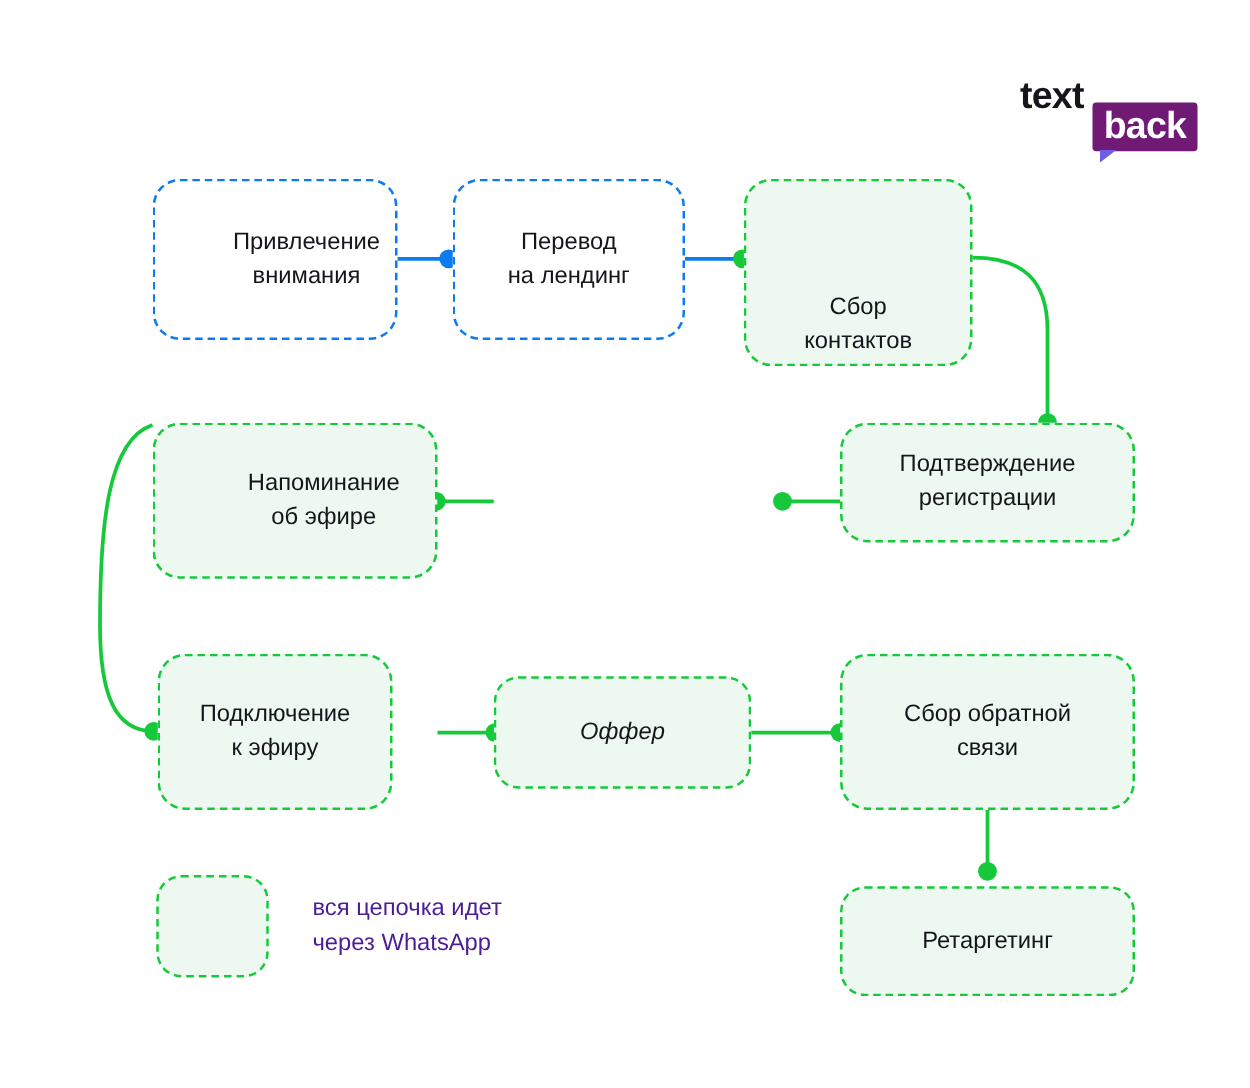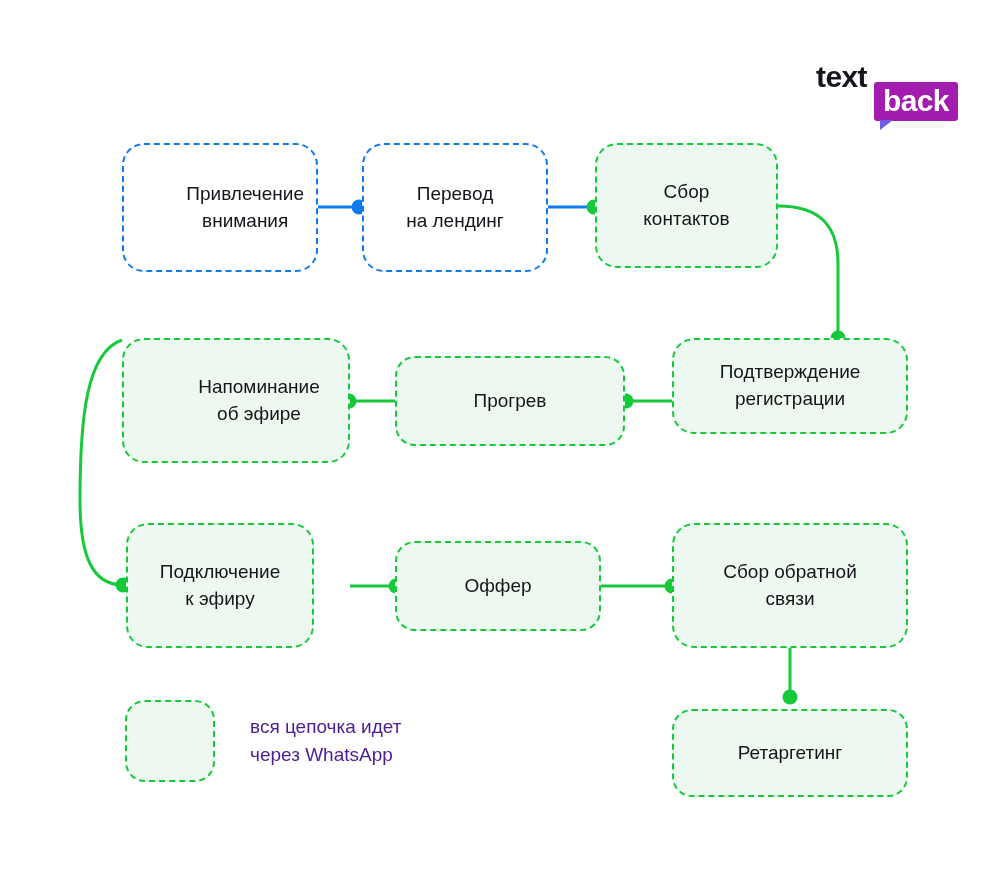"back" #logo .logo-bubble { background: #a21caf -> #701a75 }
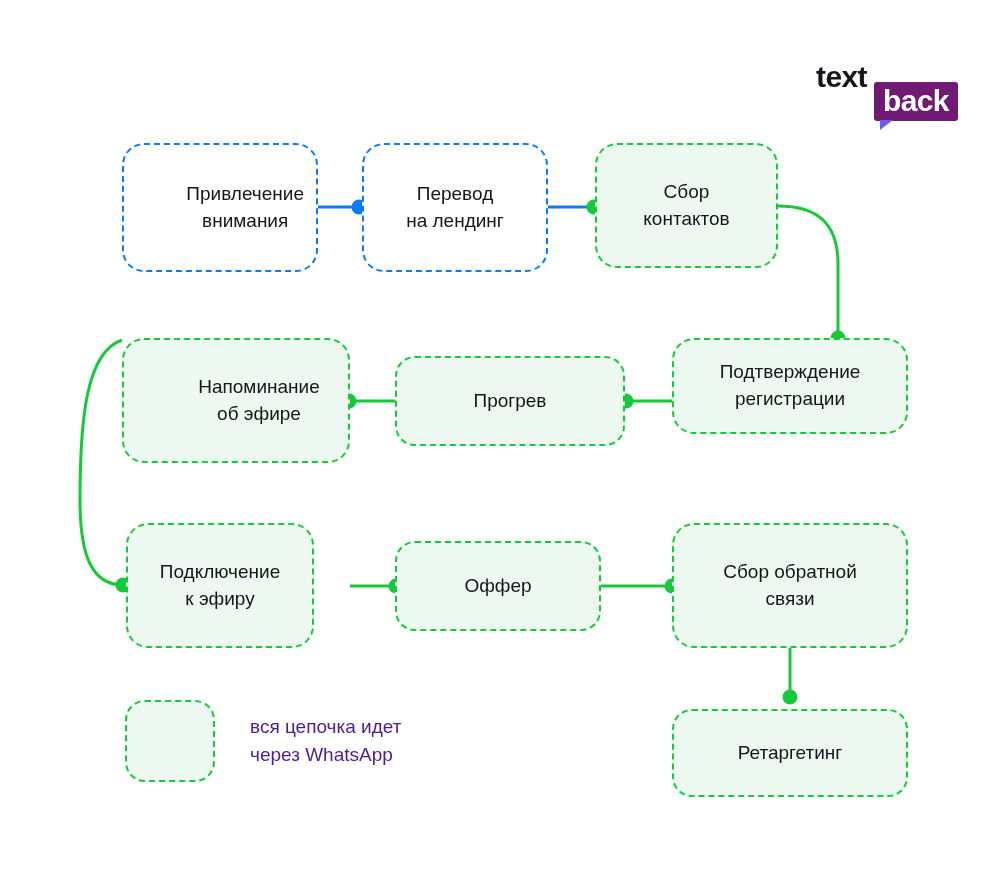"Сбор" div.node { align-items: none -> flex-end; height: 125px -> 150px }
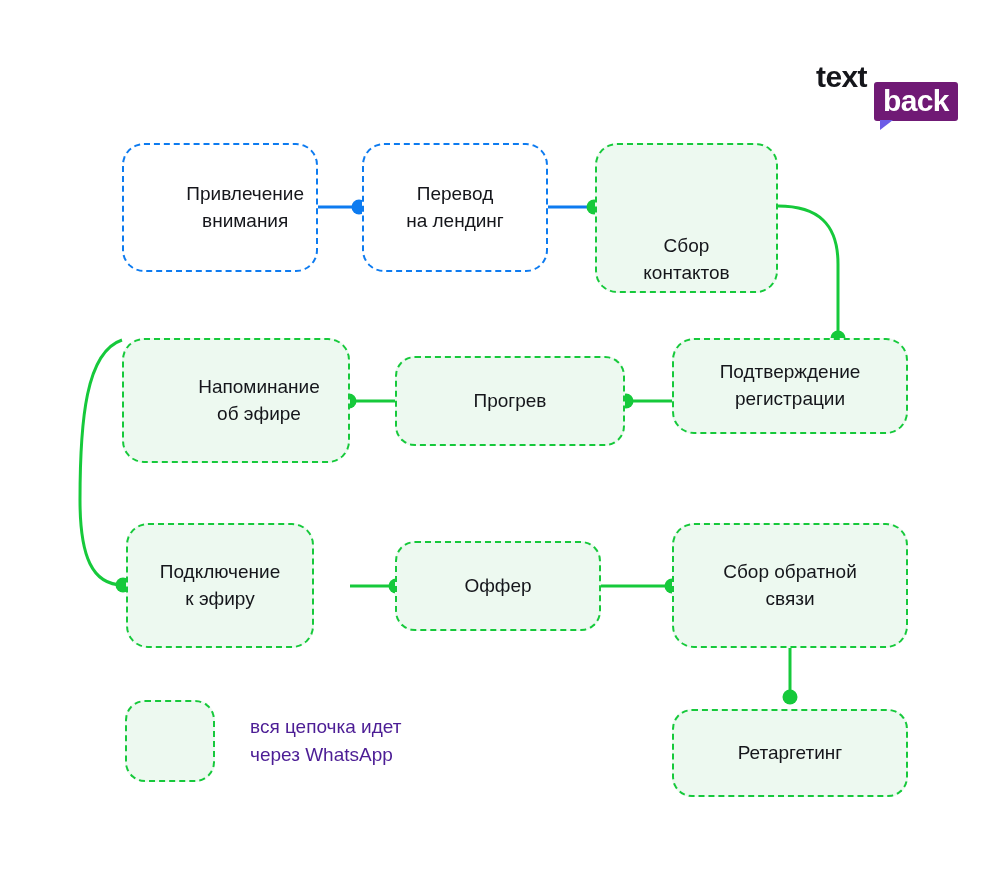"Прогрев" div.node { html: <div> <span>Прогрев</span> </div> -> none }
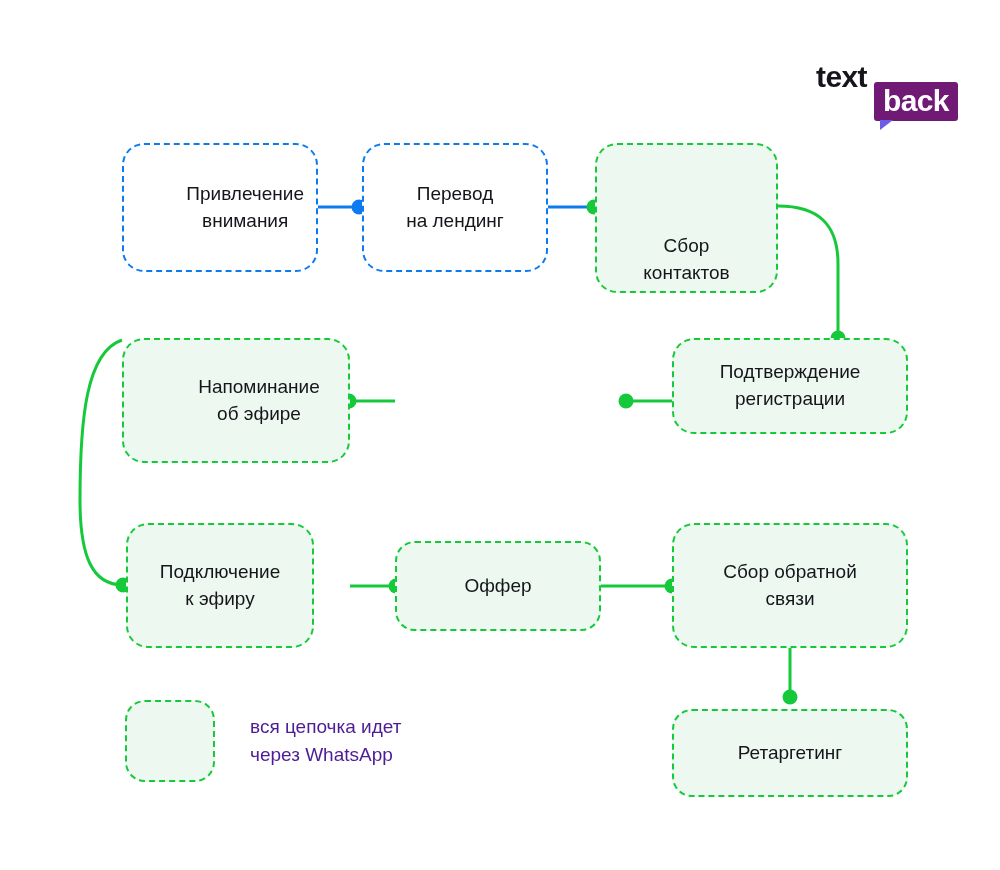"Оффер" div.node { font-style: none -> italic }
